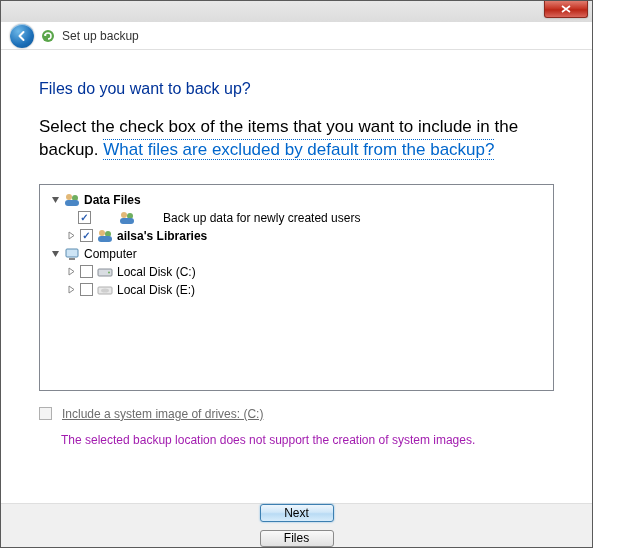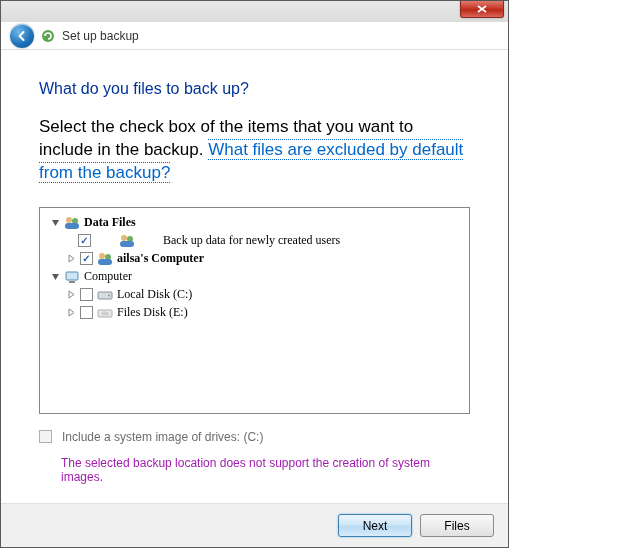"Set up backup" .window { width: 509px -> 593px }
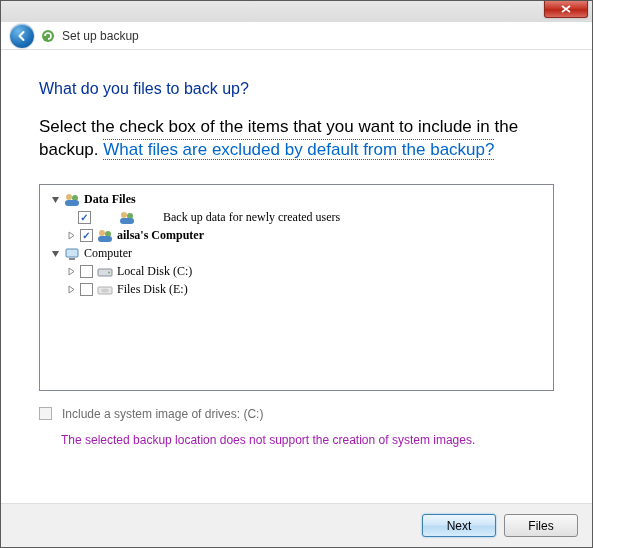"What do you files to" h1.heading { text: What do you files -> Files do you want }
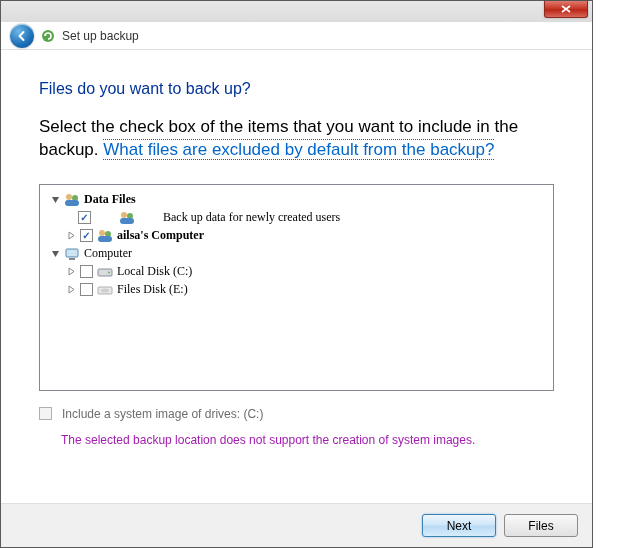"Data Files" .tree-row { font-family: Liberation Serif, serif -> none }
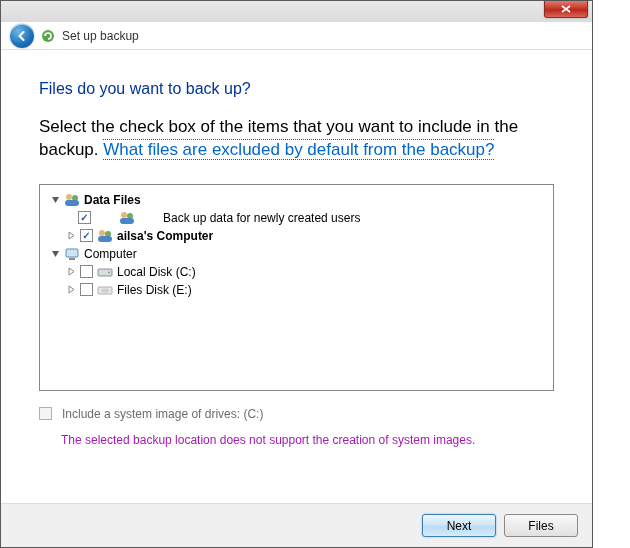"ailsa's Computer" span.node-label { text: Computer -> Libraries }
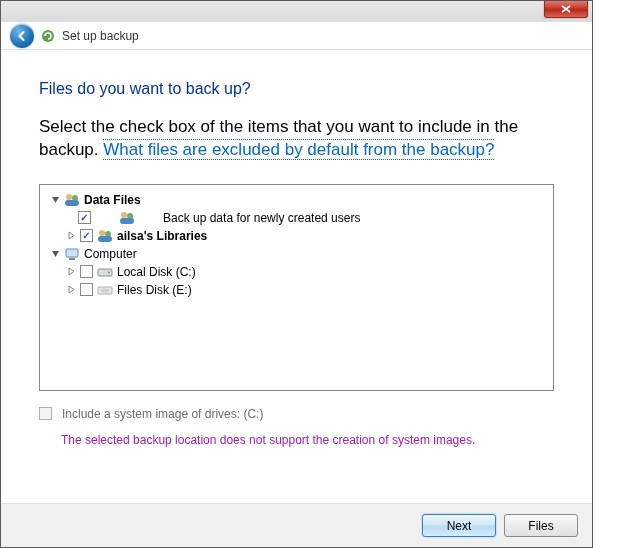"Files Disk (E:)" span.node-label { text: Files -> Local }
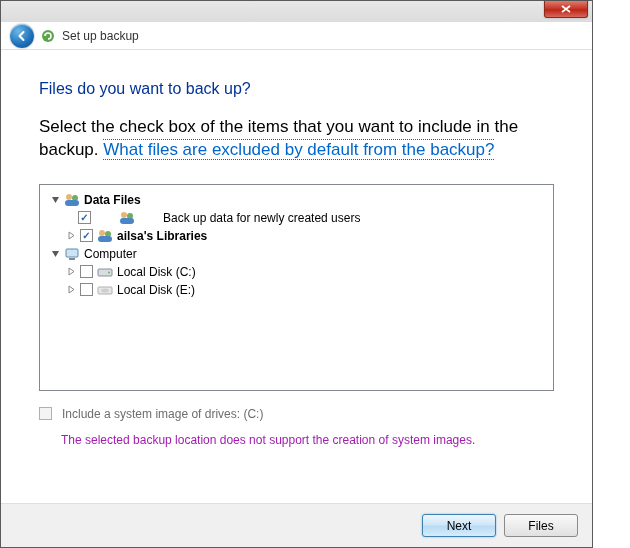"Include a system image of" .sys-image { text-decoration: none -> underline }
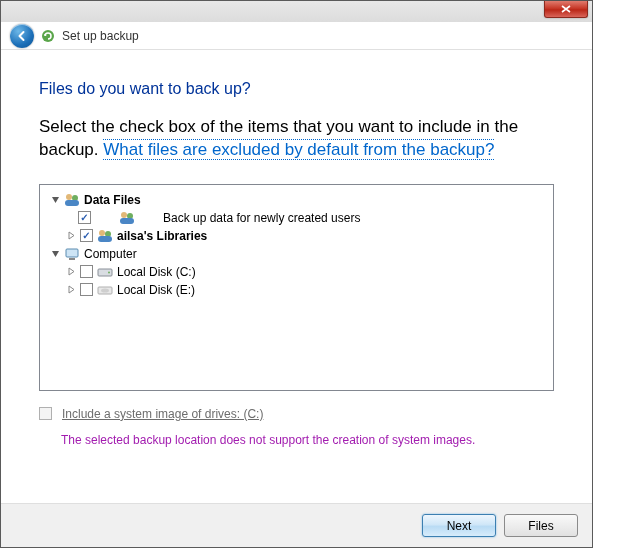"Next" .footer { flex-direction: none -> column }
